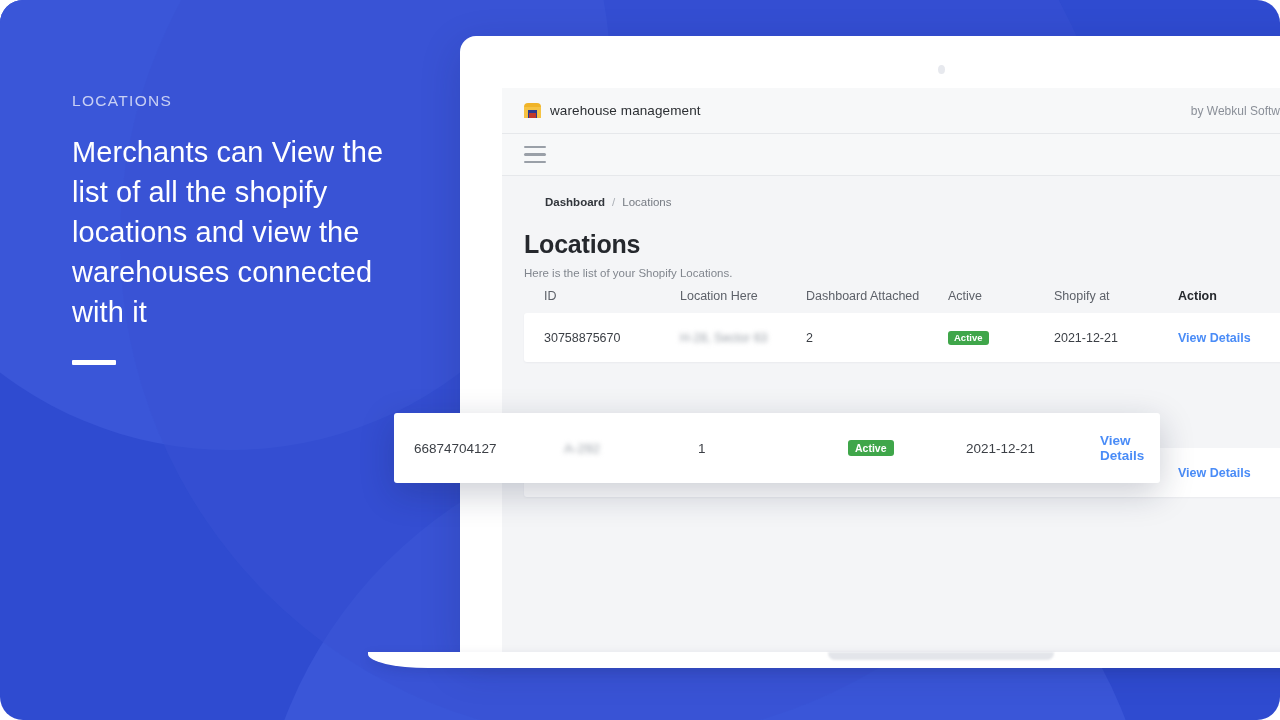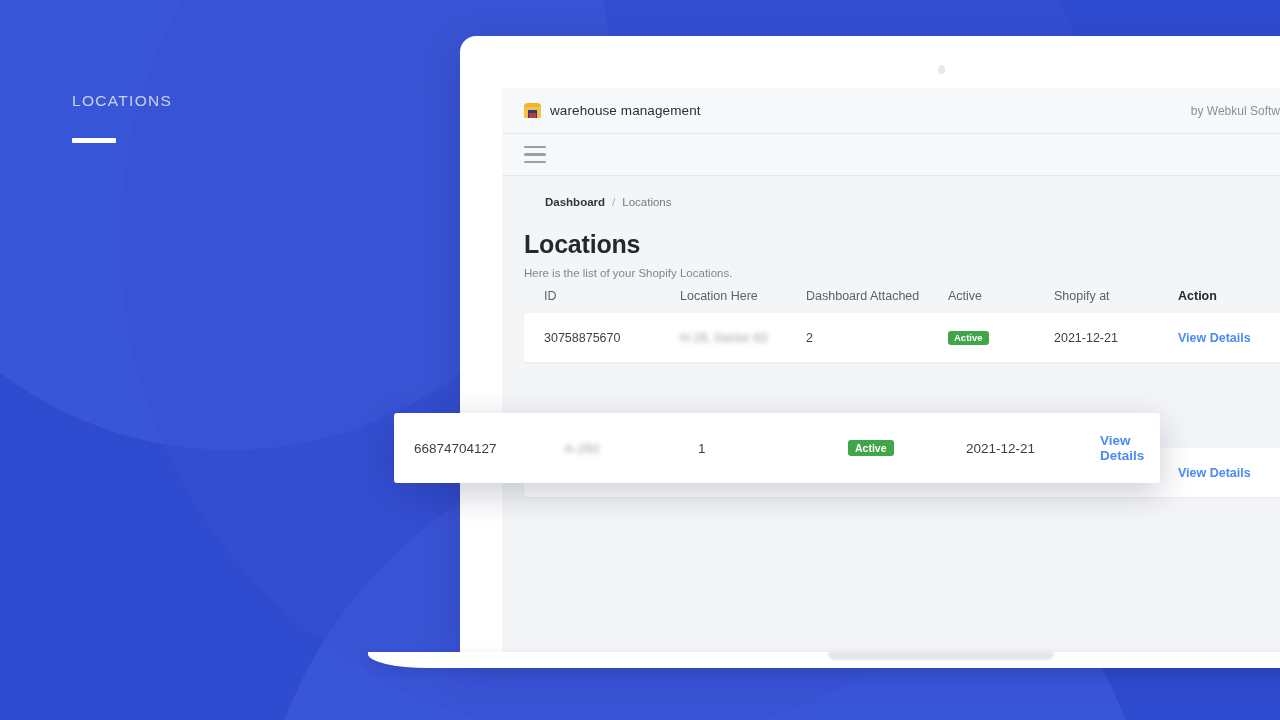"LOCATIONS" #stage { border-radius: none -> 23px }
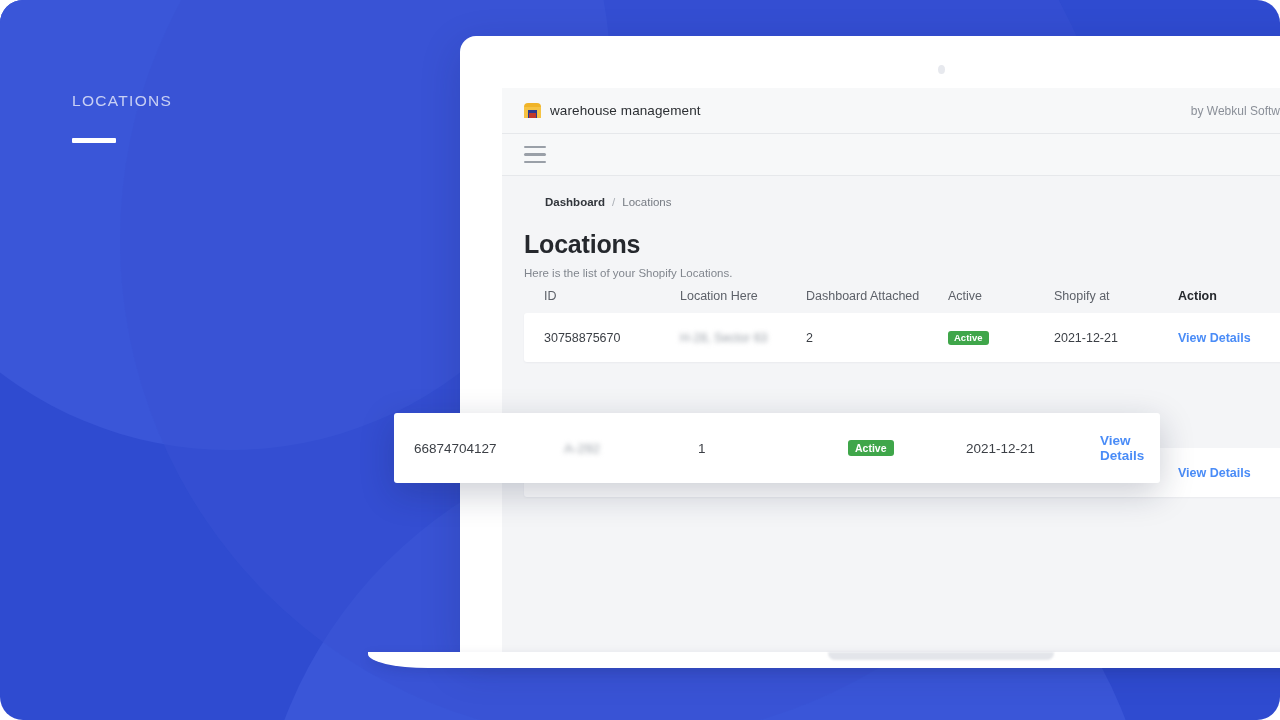"Merchants can View the list" div { html: none -> <div>Merchants can View the list of all the shopify locations and view the warehouses connected with it</div> }
